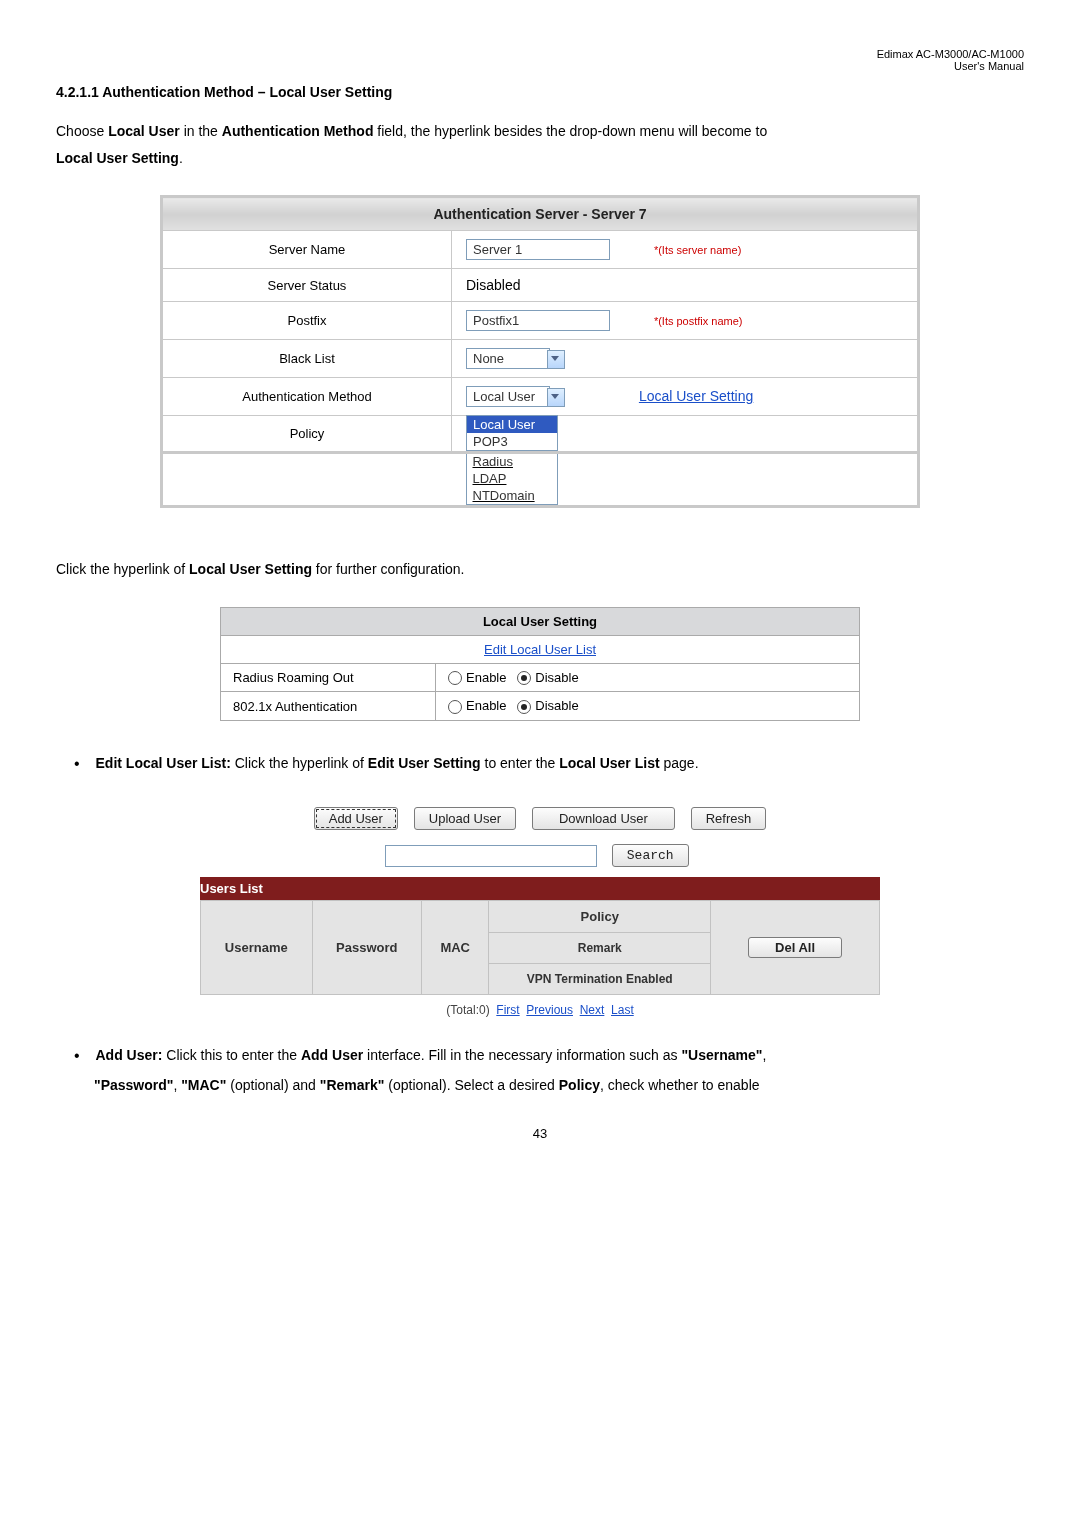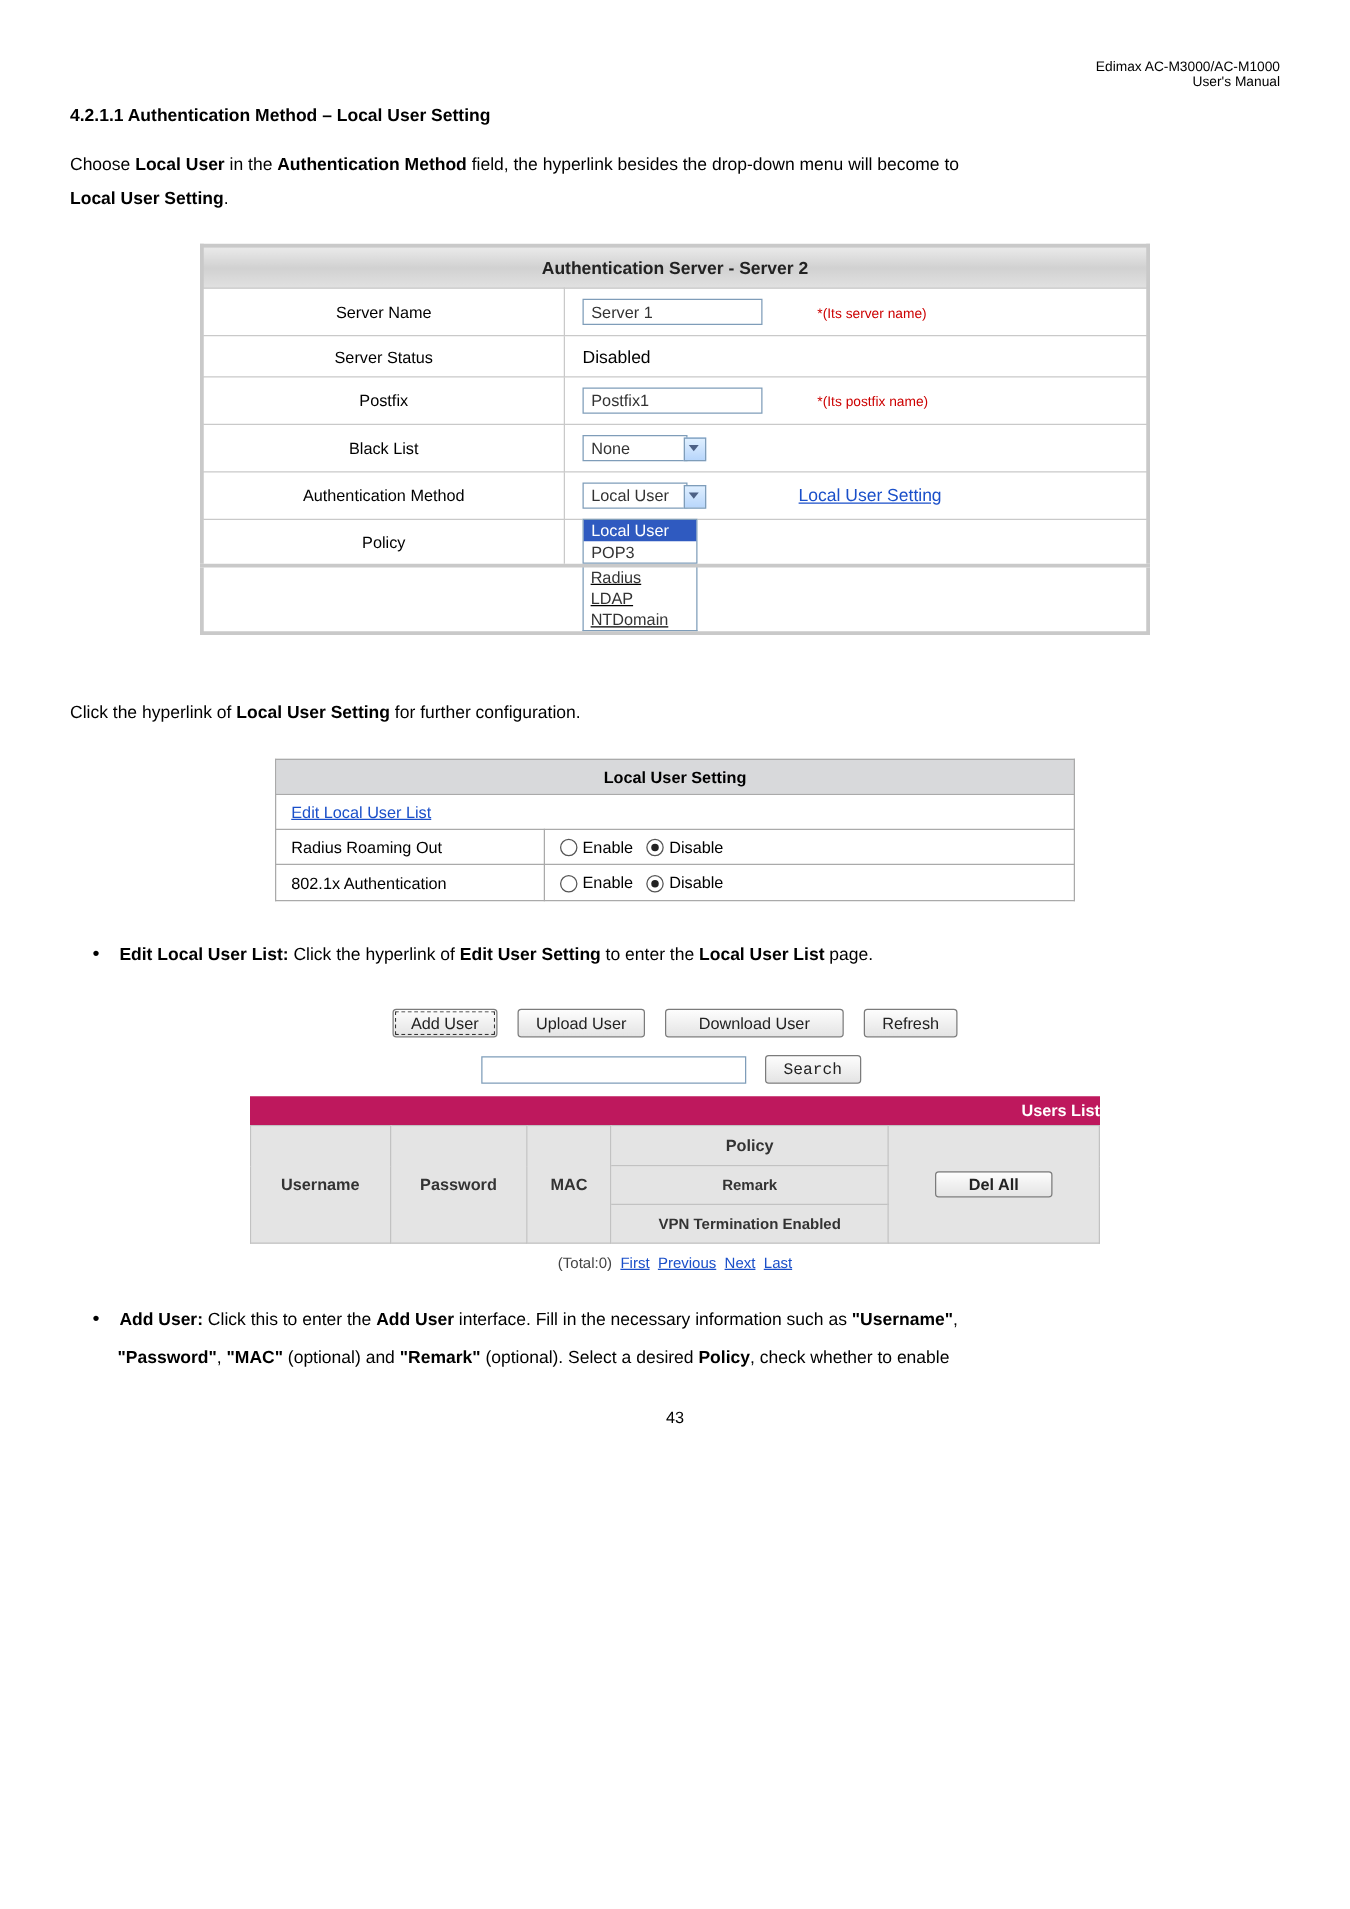"Authentication Server - Server 2" th.auth-heading { text: 2 -> 7 }
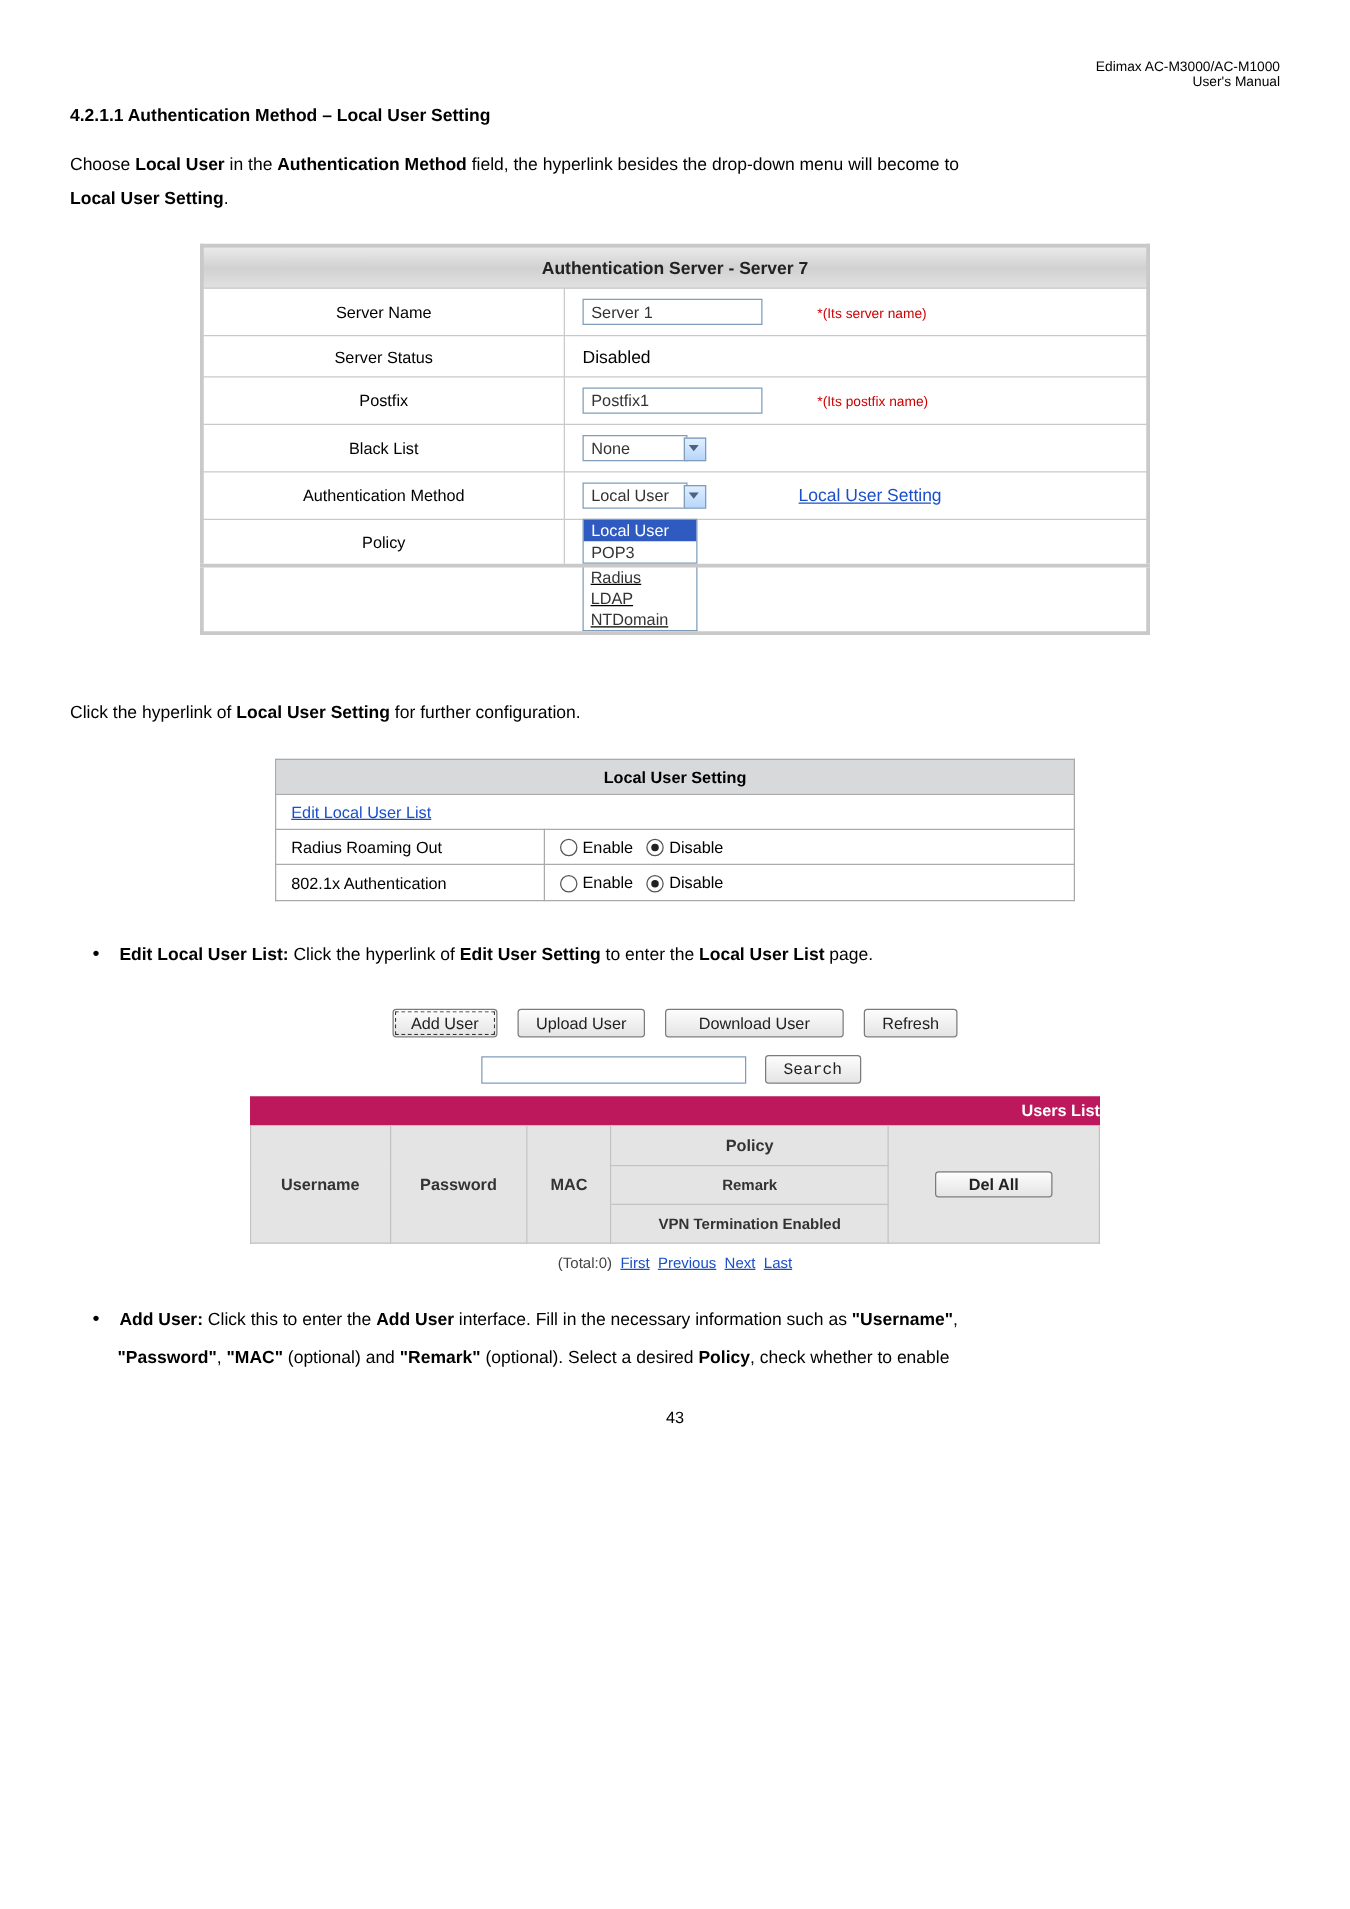"Edit Local User List" .local-link-row { text-align: none -> center }
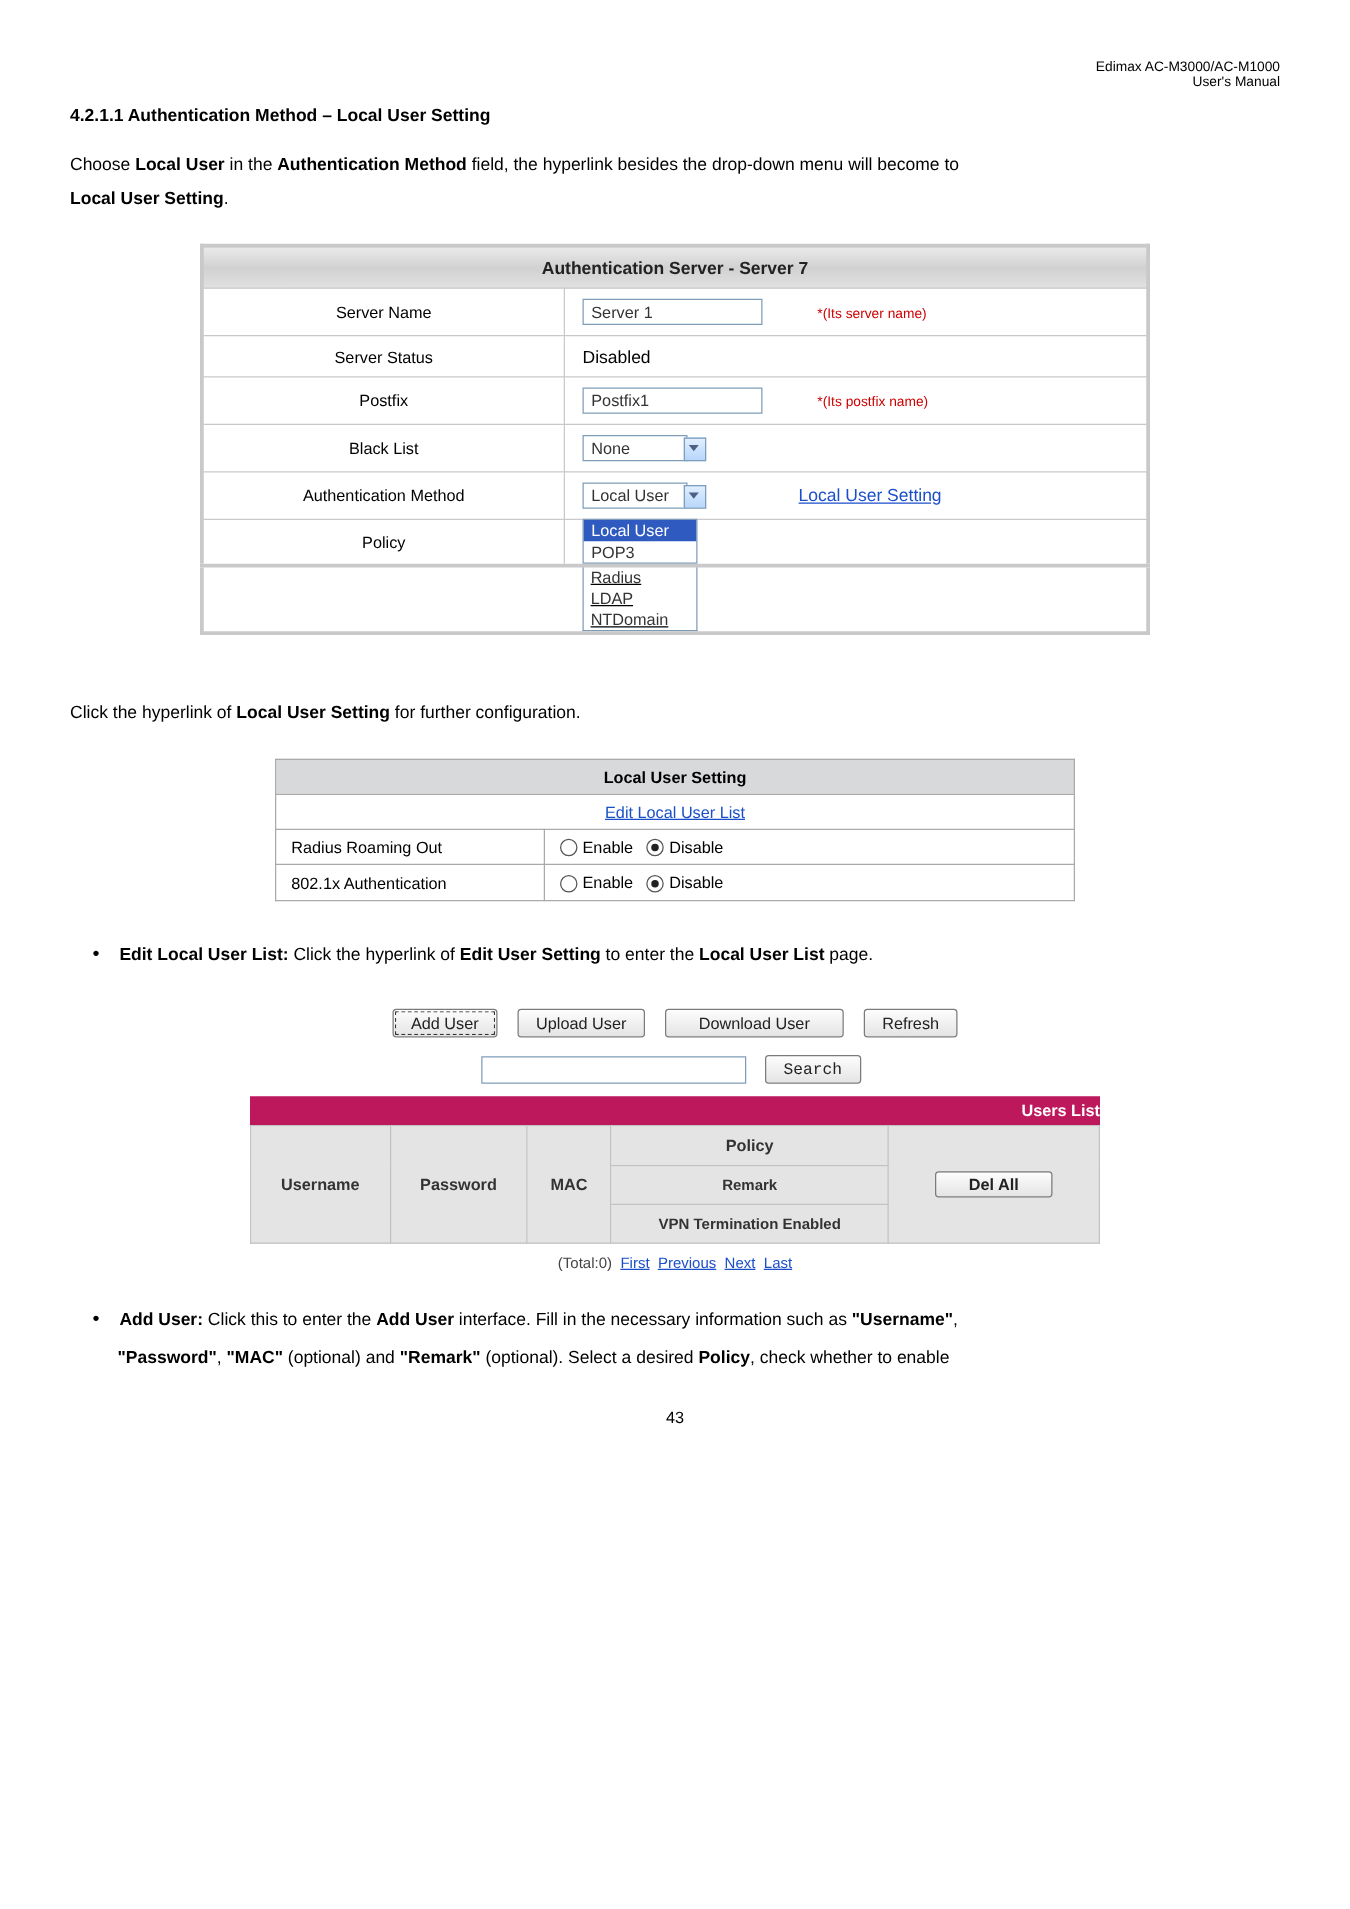"Users List" .users-bar { background: #be185d -> #7f1d1d; text-align: right -> left }
